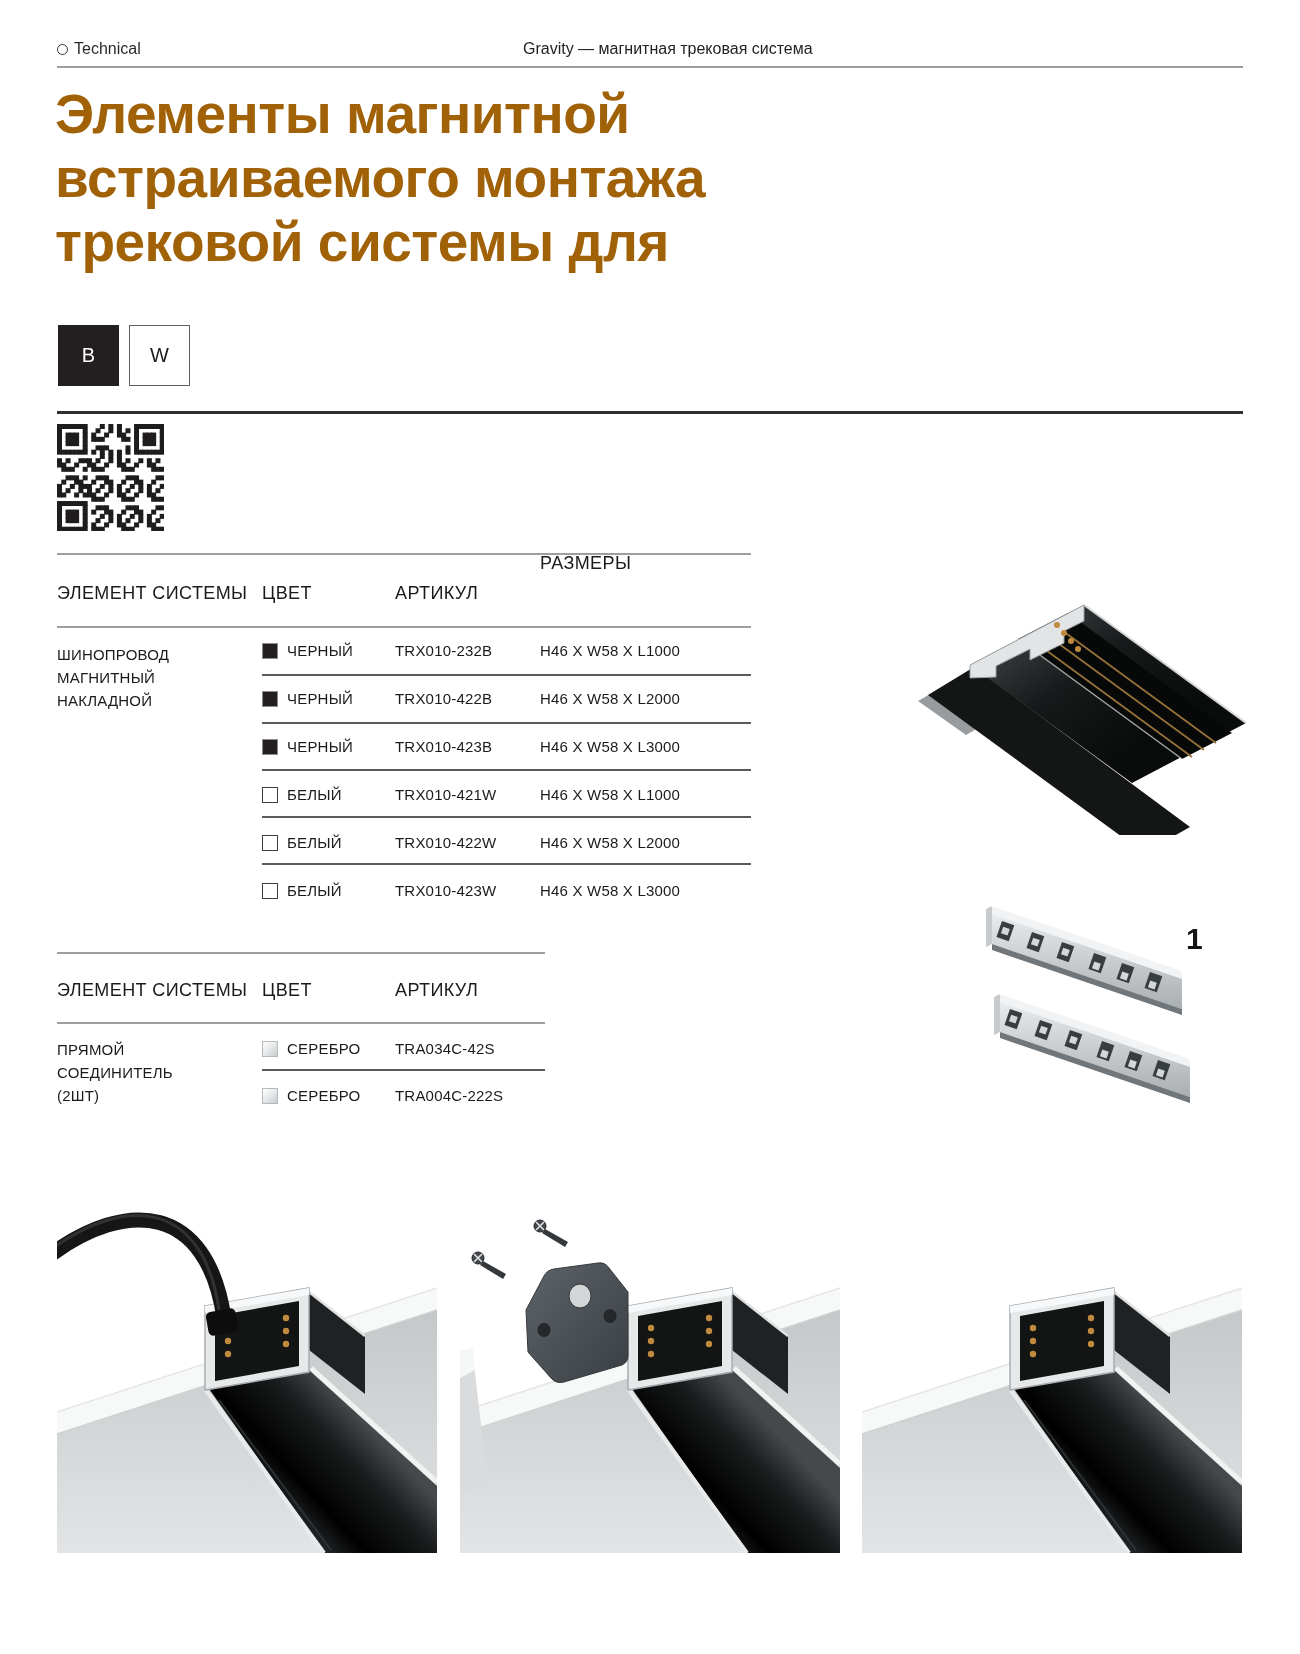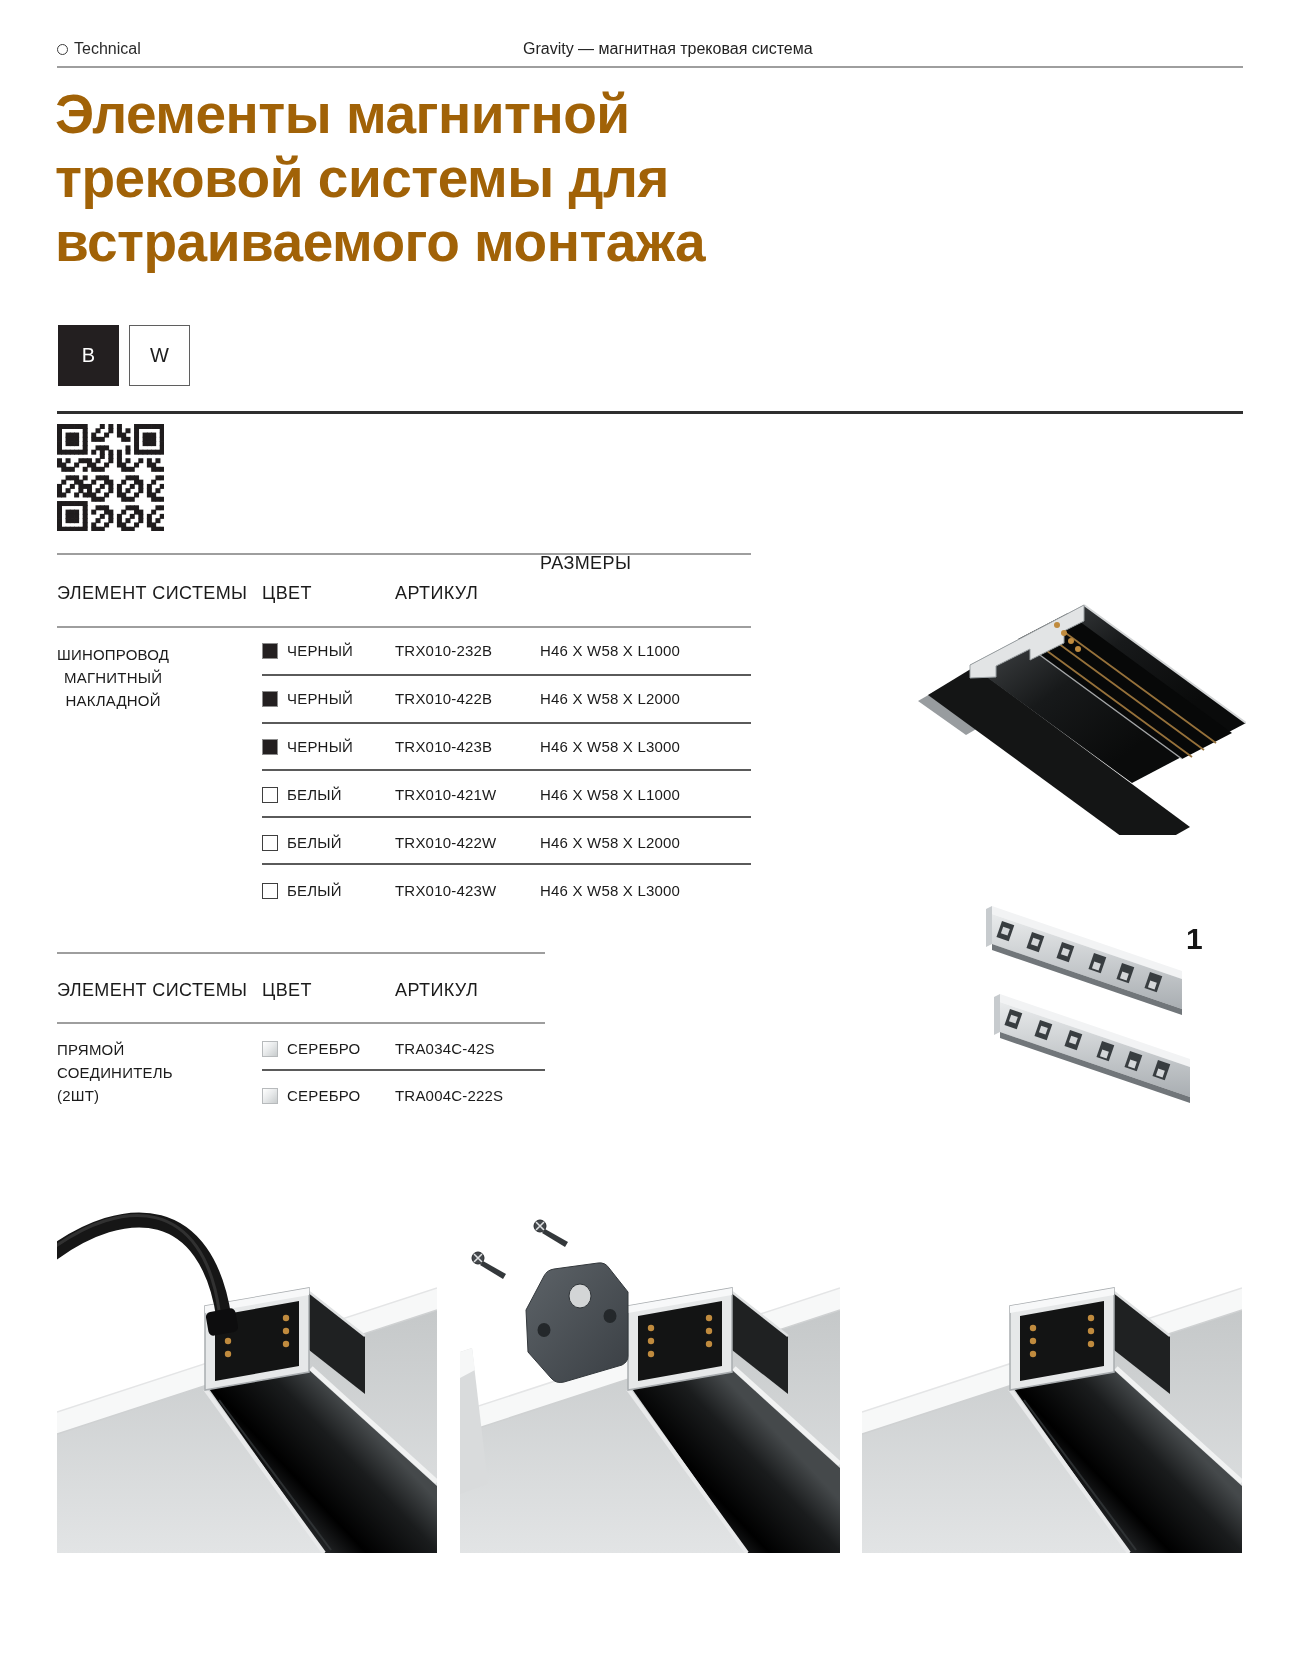"трековой системы для" div { order: before "встраиваемого монтажа" -> after "встраиваемого монтажа" }
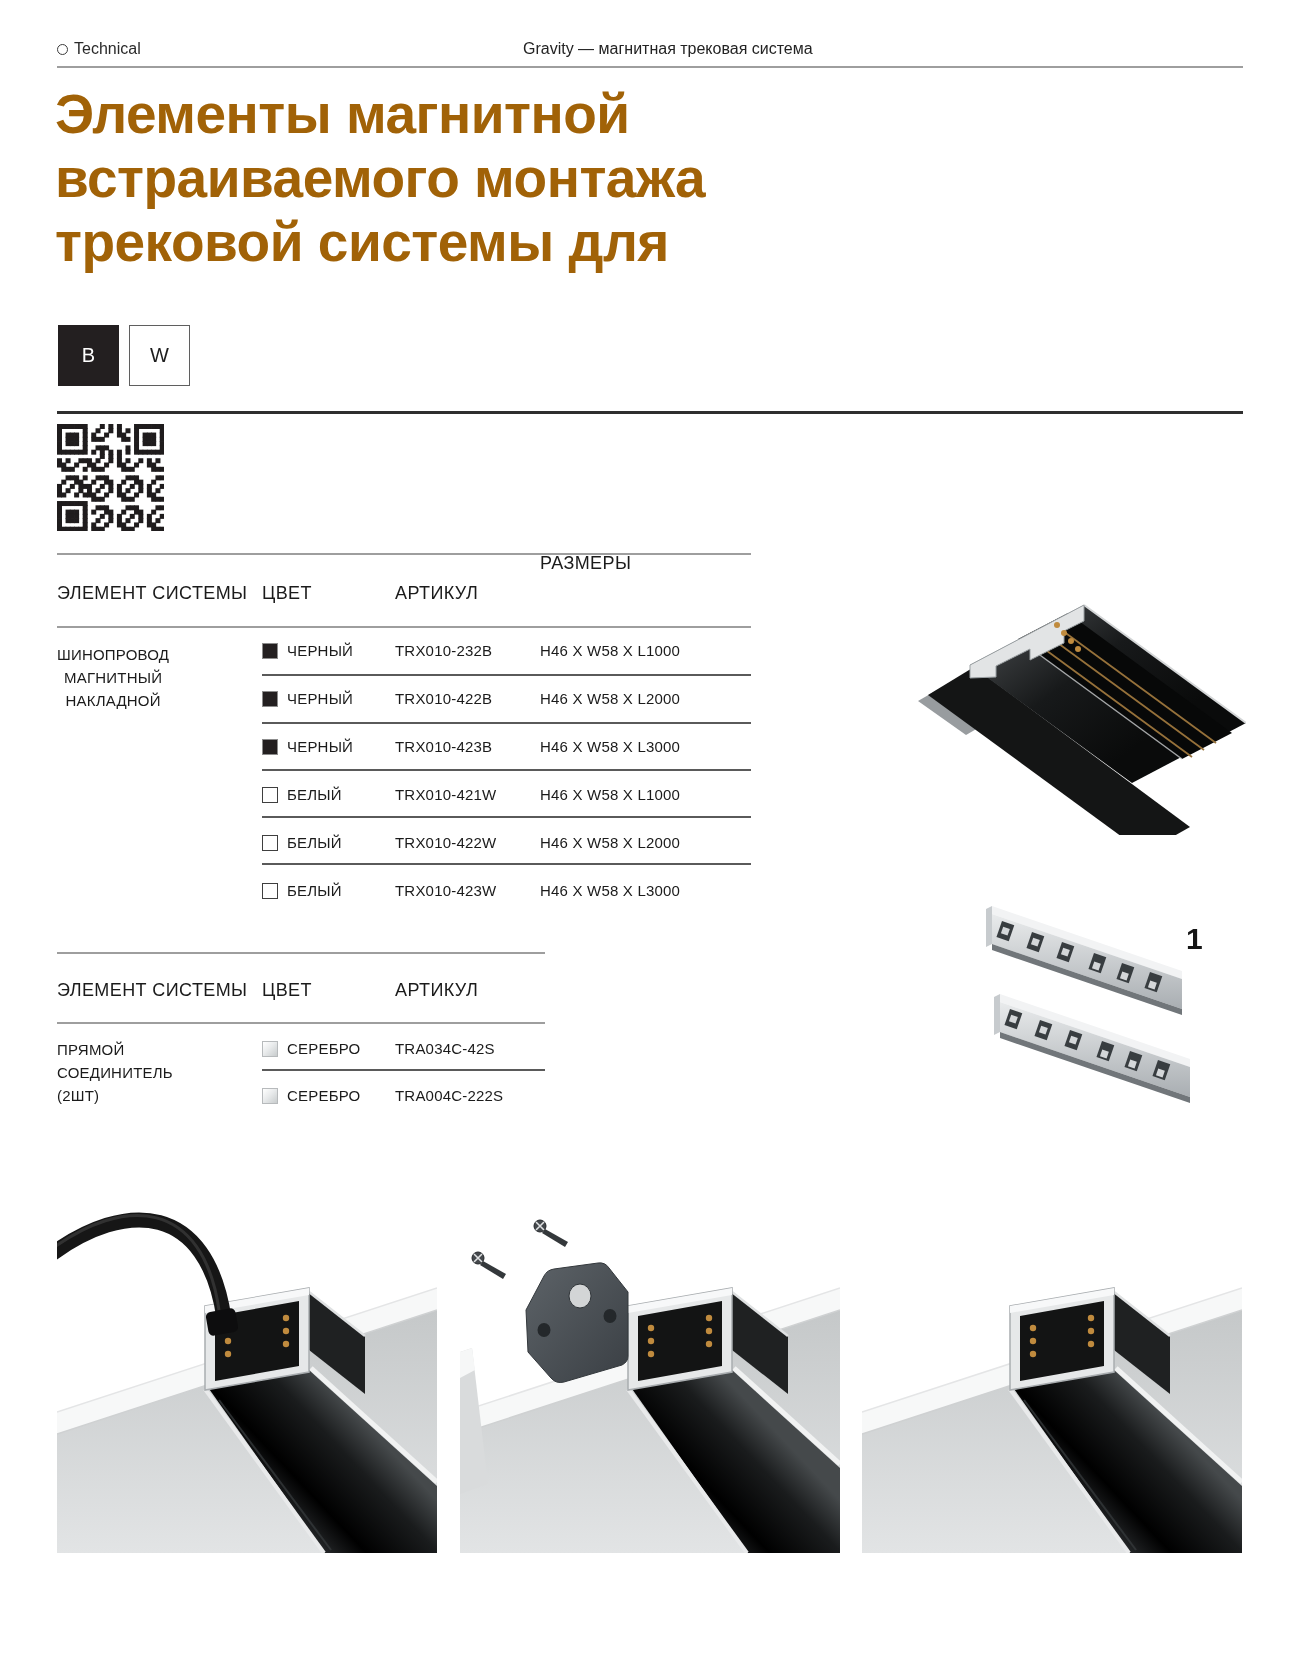"ШИНОПРОВОД" div.elname { text-align: center -> none }
